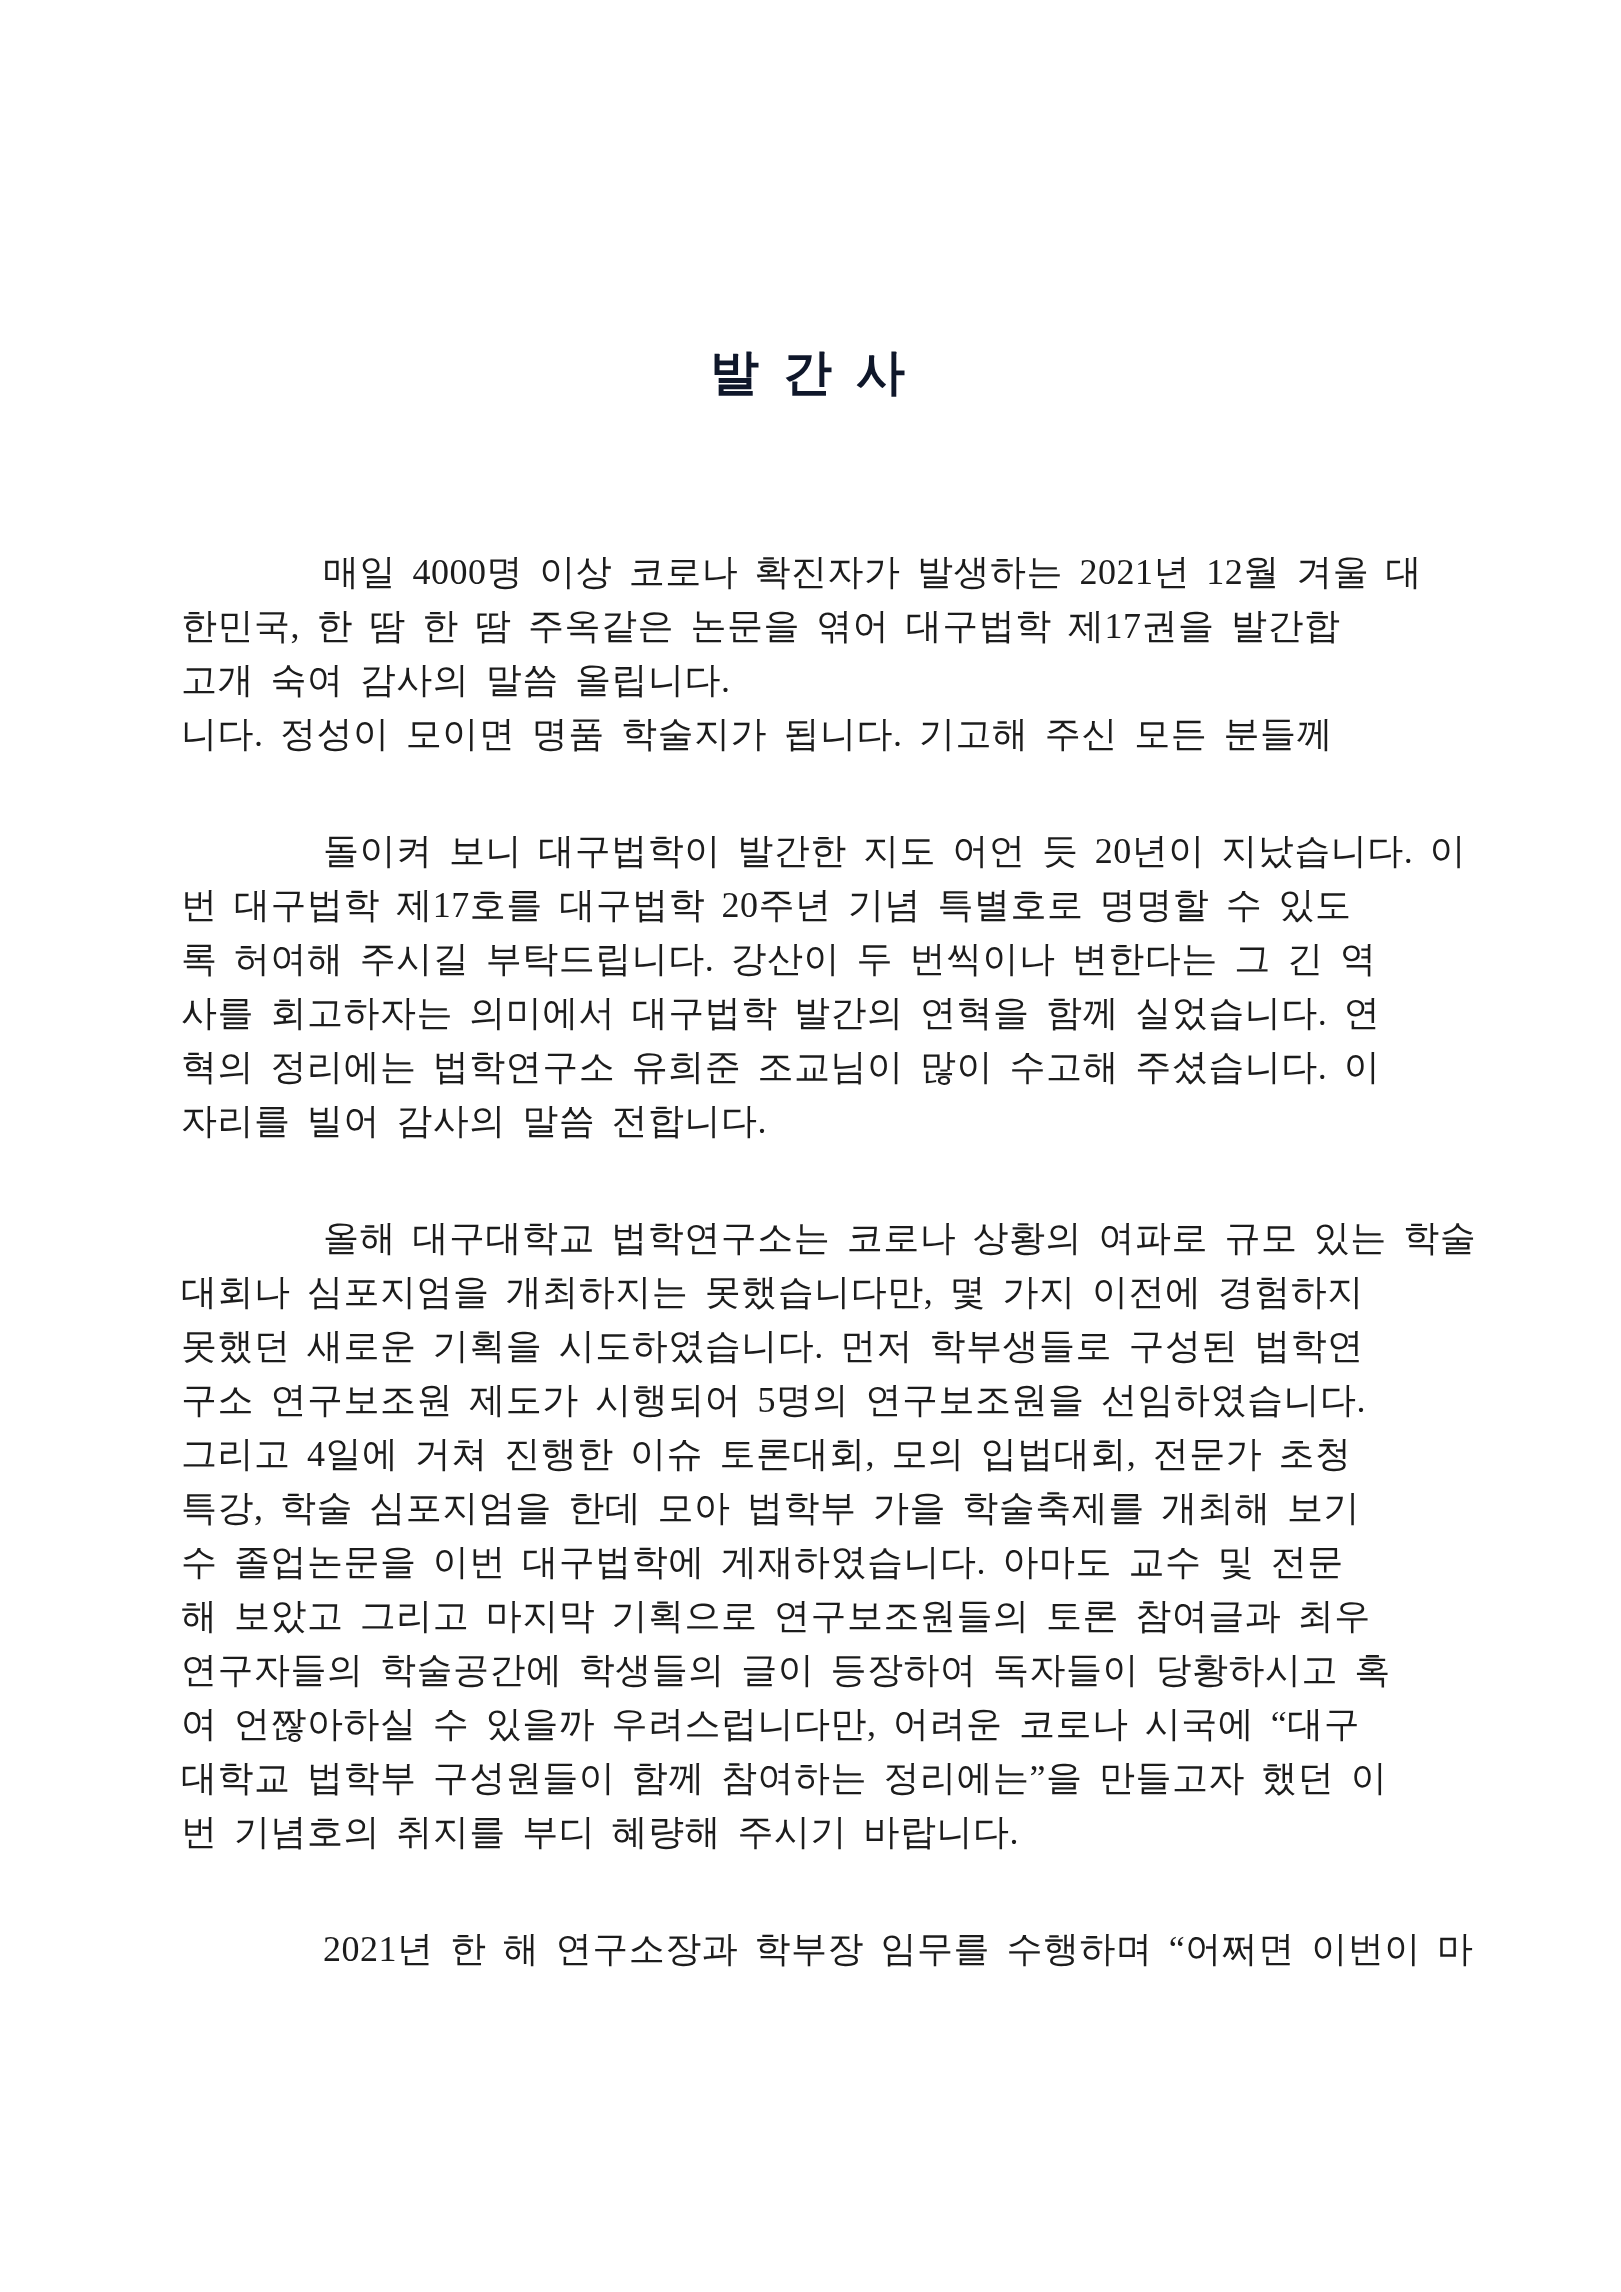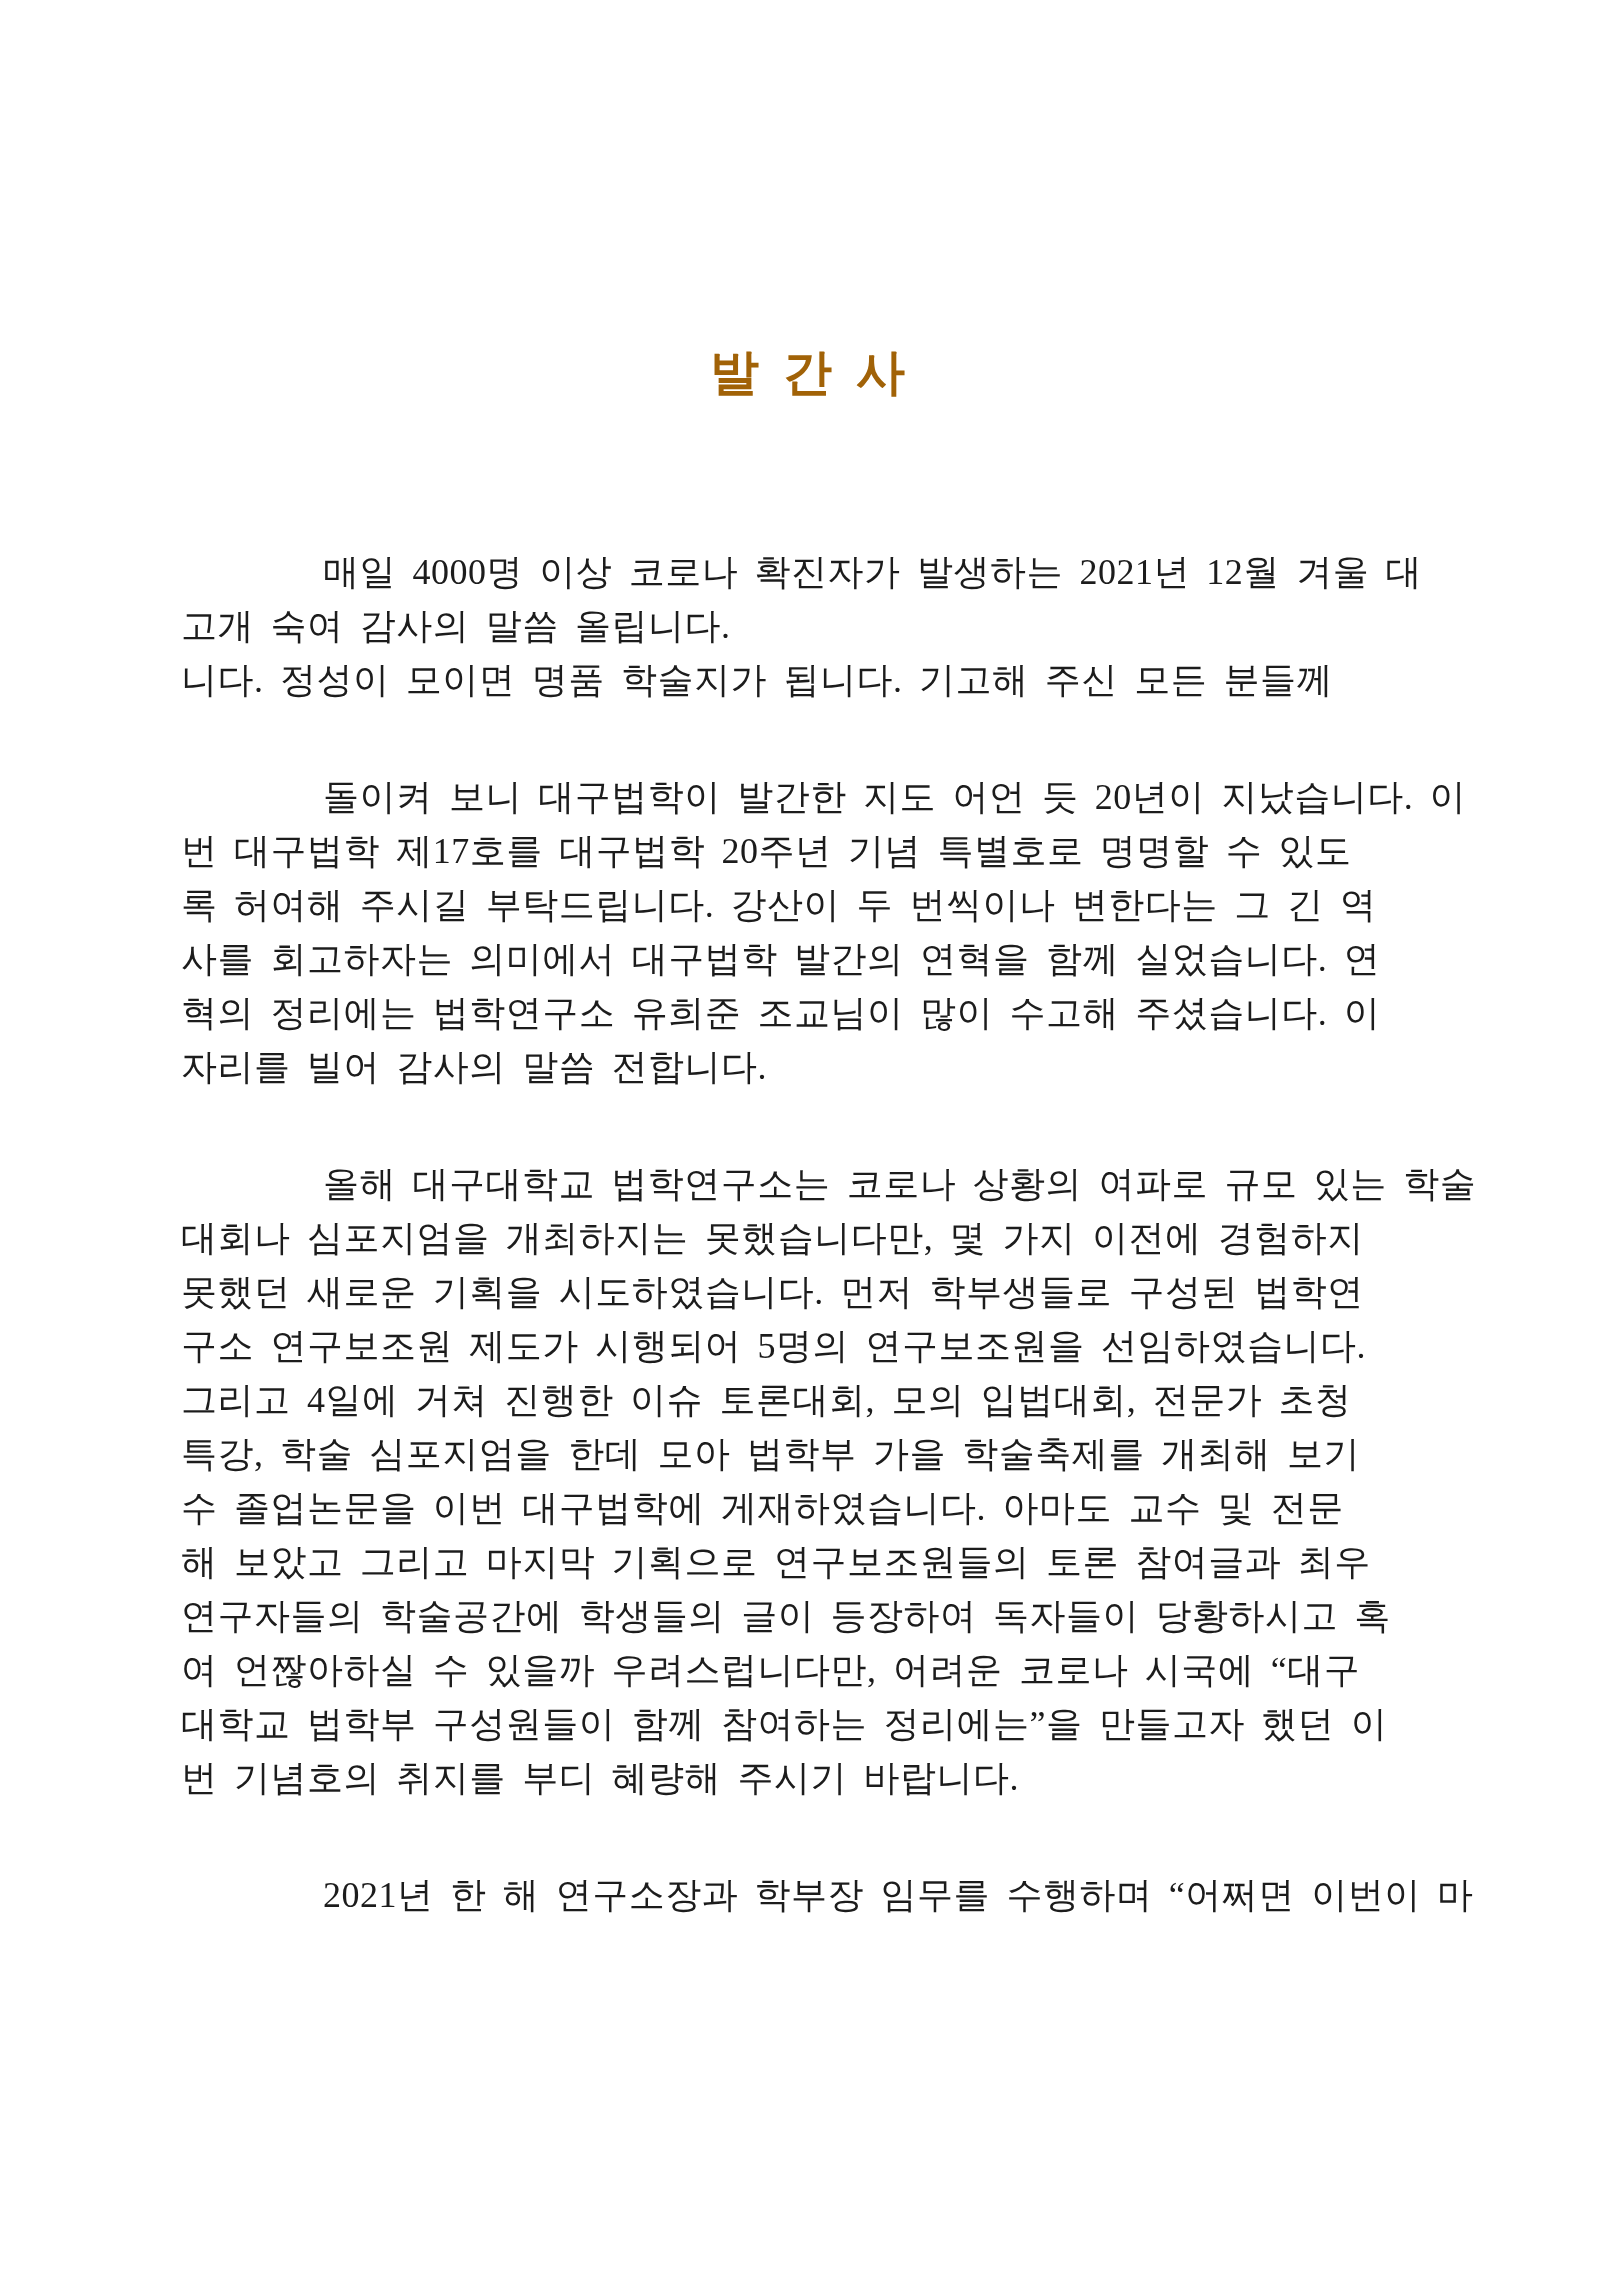"발 간 사" .title { color: #a16207 -> #0f172a }
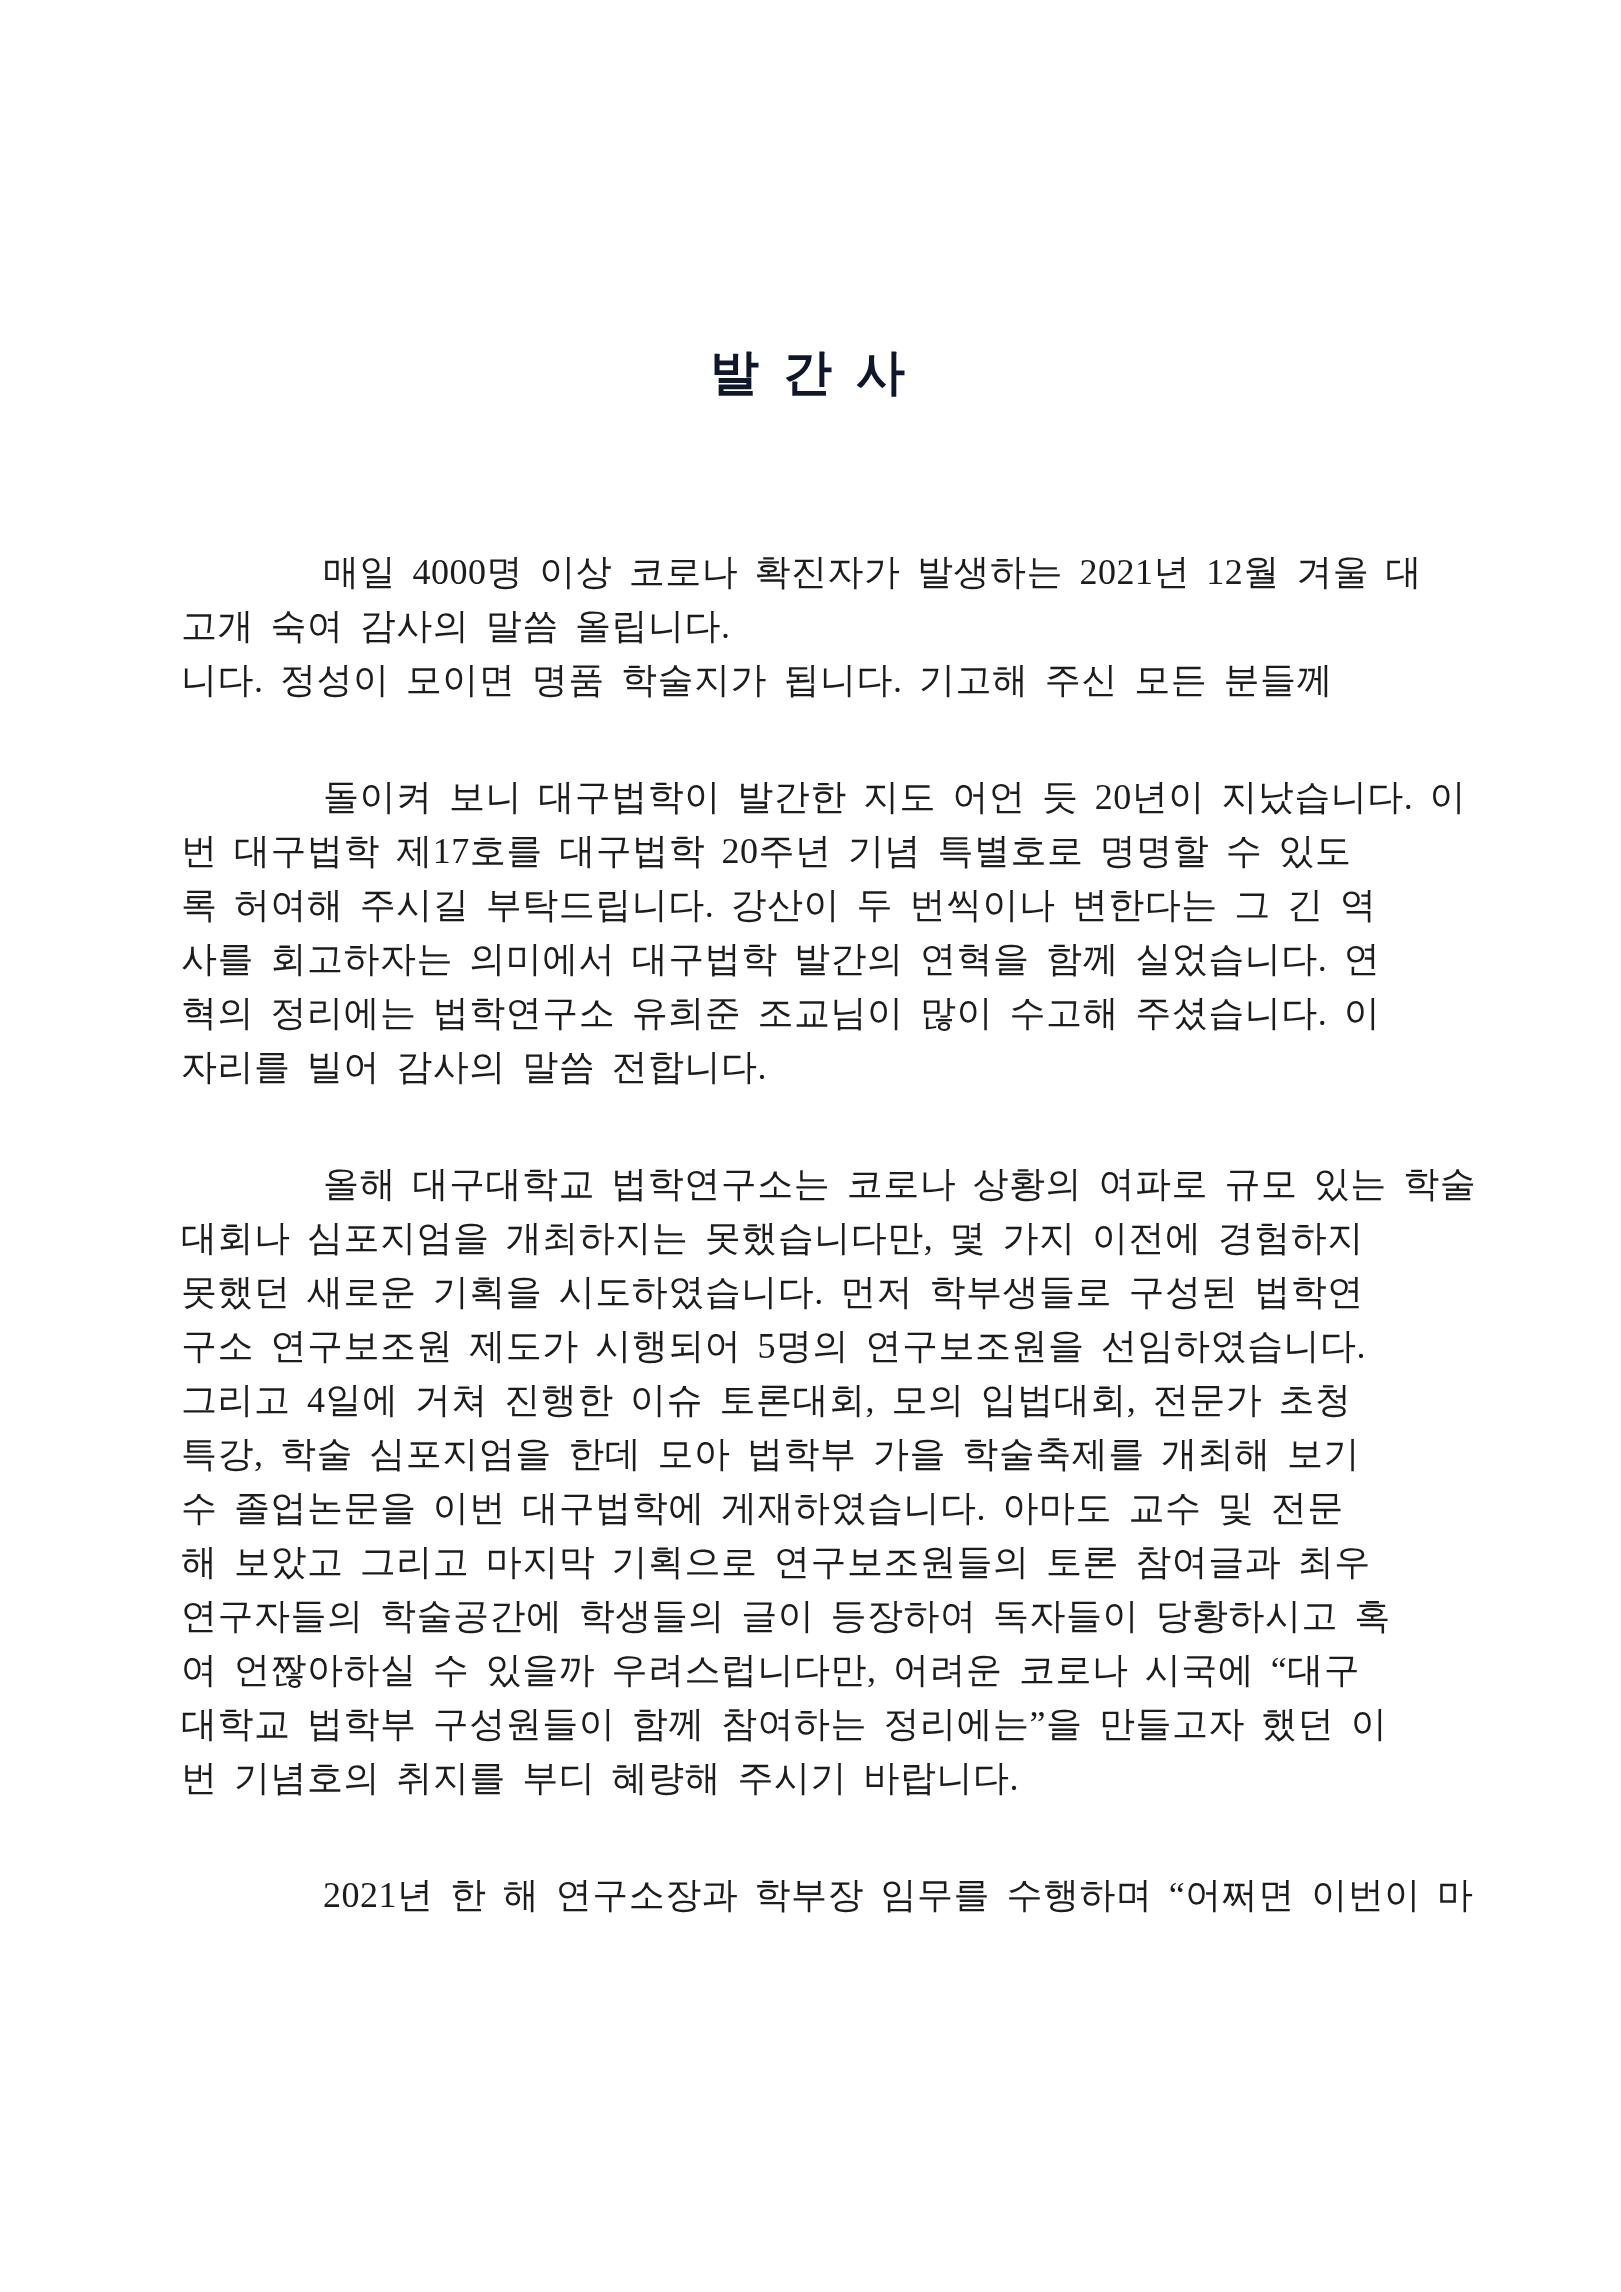"한민국, 한 땀 한 땀" div.line { html: none -> <div>한민국, 한 땀 한 땀 주옥같은 논문을 엮어 대구법학 제17권을 발간합</div> }
